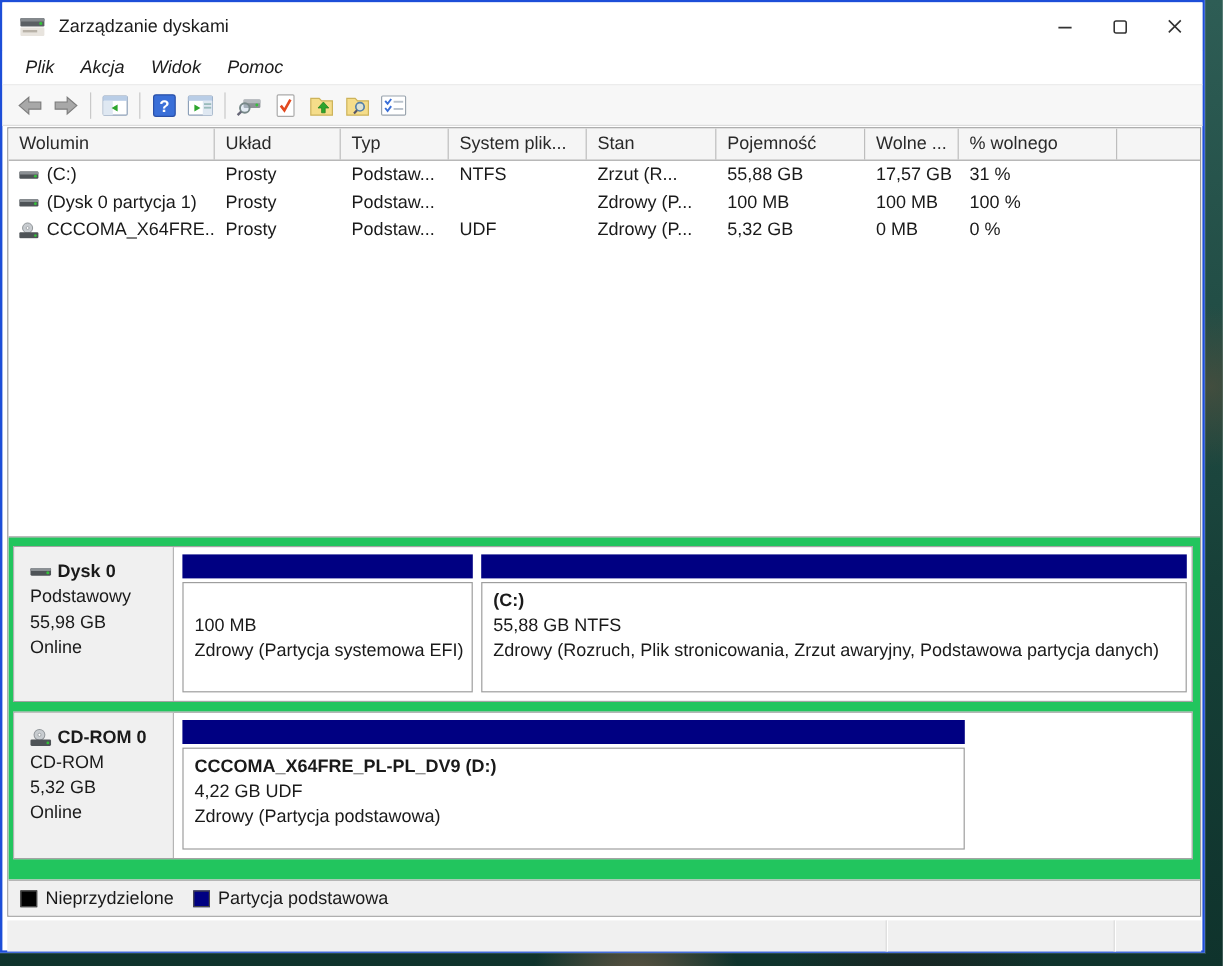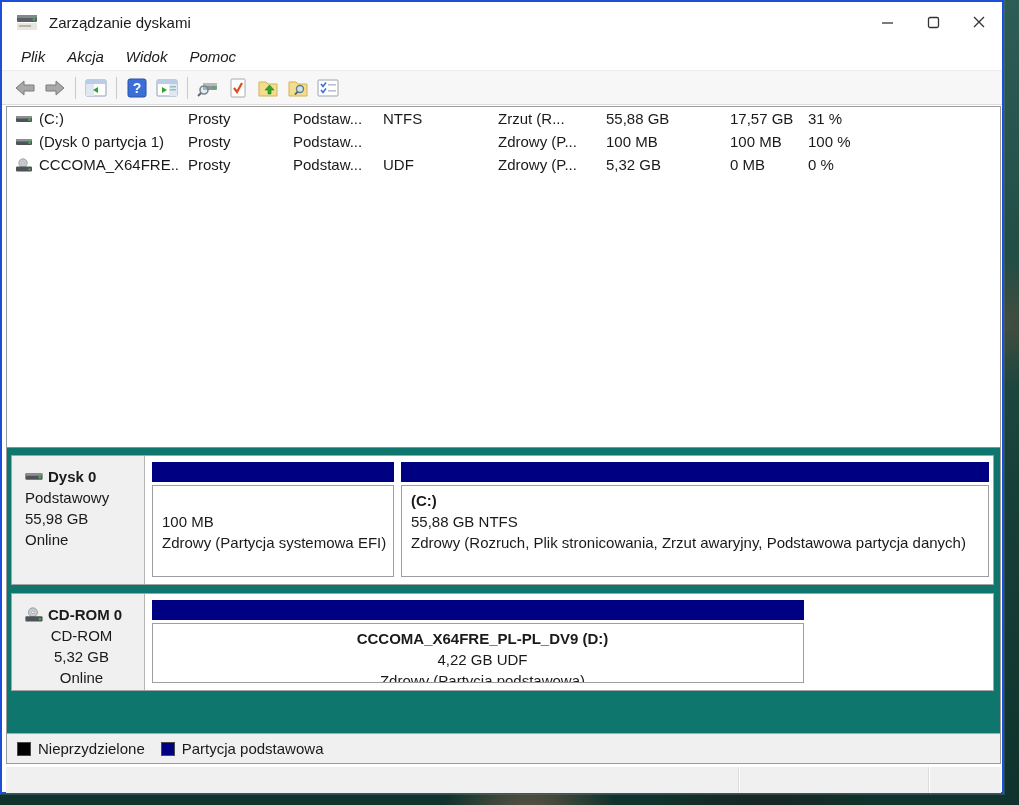"Wolumin" div.lv-header { html: none -> <div> <div>Wolumin</div> <div>Układ</div> <div>Typ</div> <div>System plik...</div> <div>Stan</div> <div>Pojemność</div> <div>Wolne ...</div> <div>% wolnego</div> <div></div> </div> }
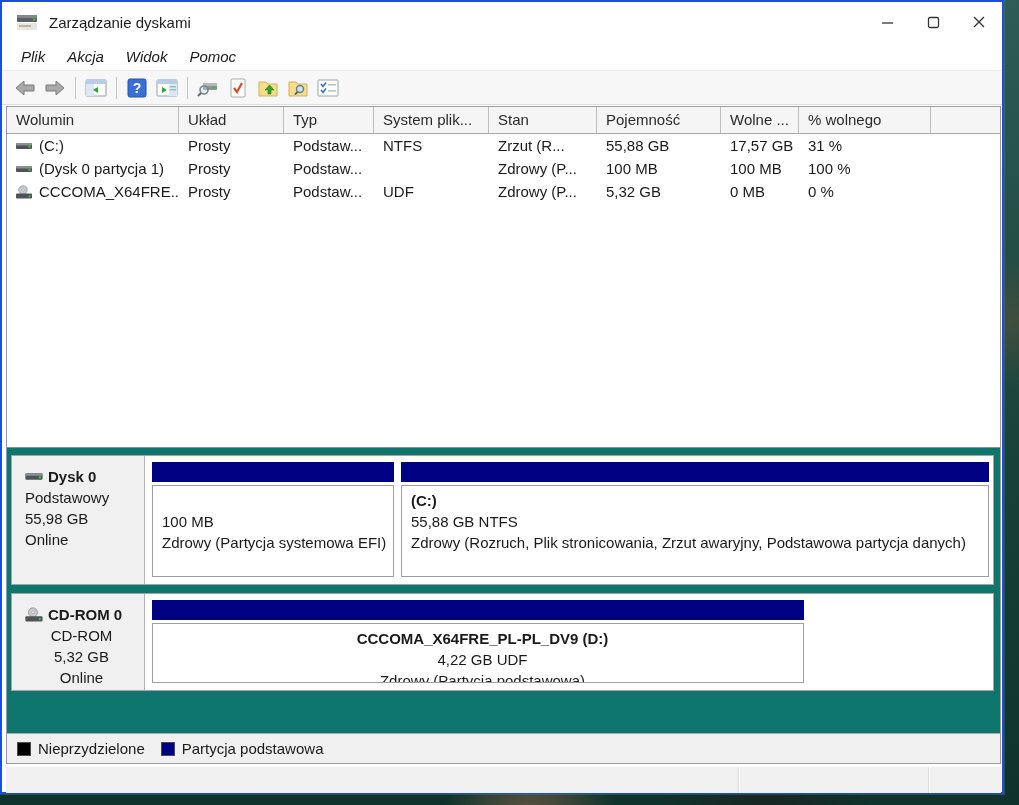"Dysk 0" .graph-pane { background: #0f766e -> #22c55e }
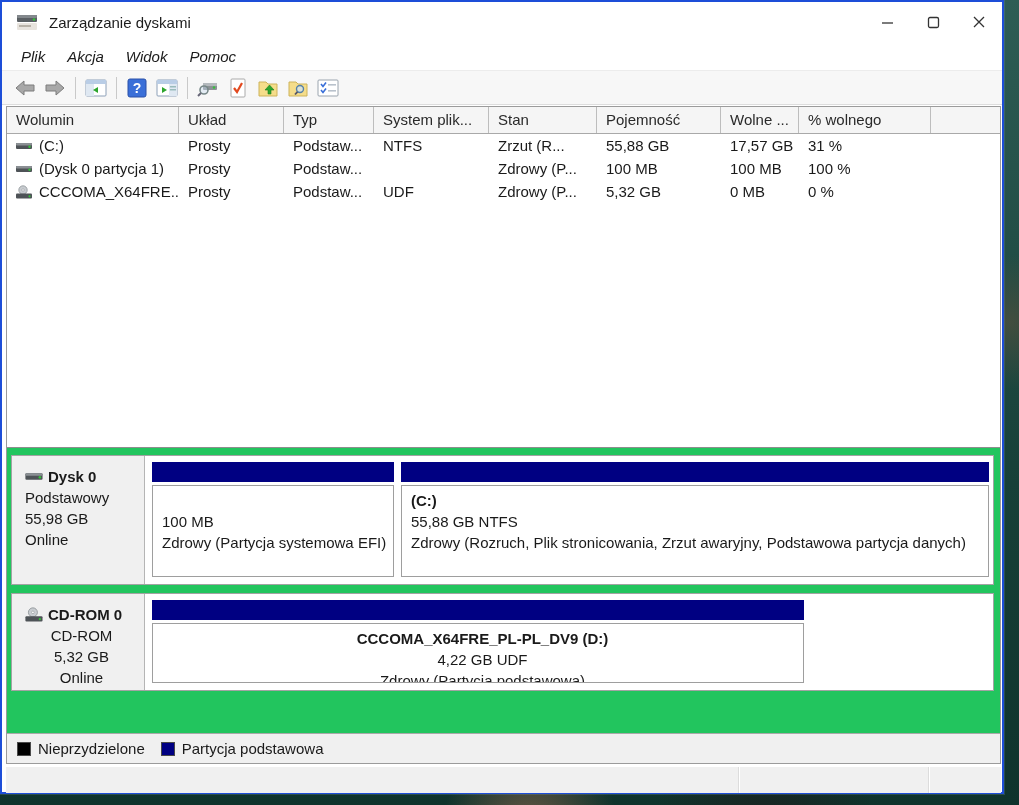"CD-ROM 0" .disk-row.h2 { height: 98px -> 123px; text-align: center -> none }
